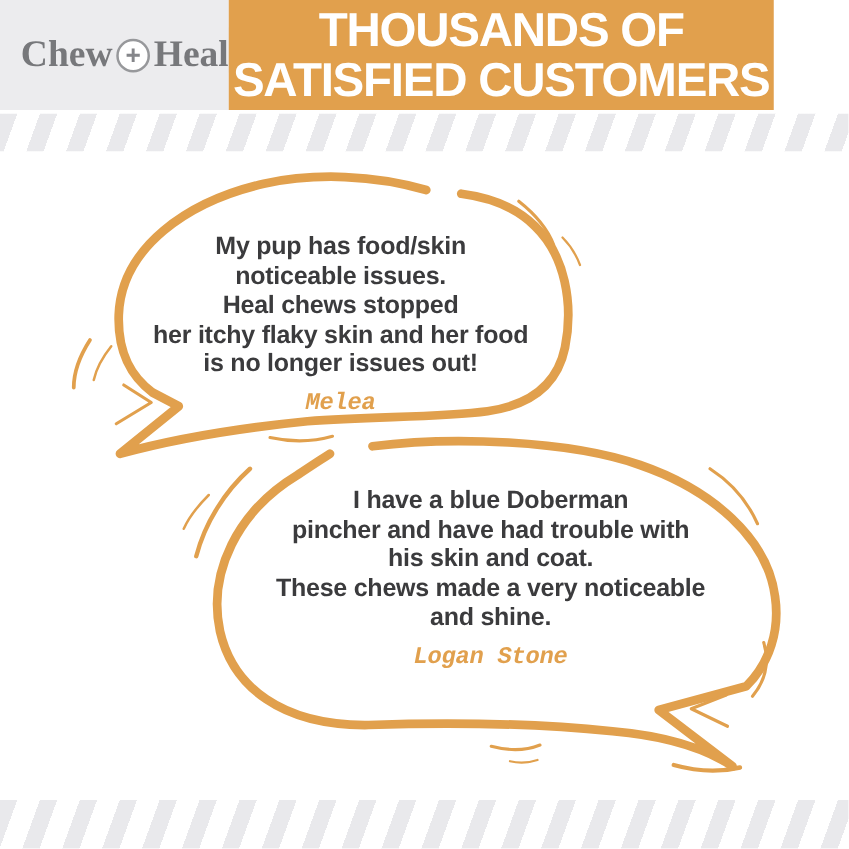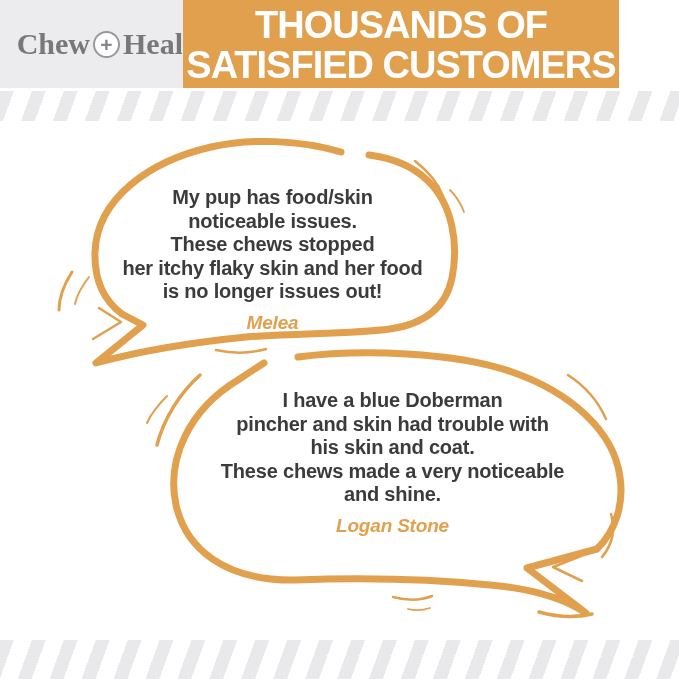"These chews stopped" div { text: These -> Heal }
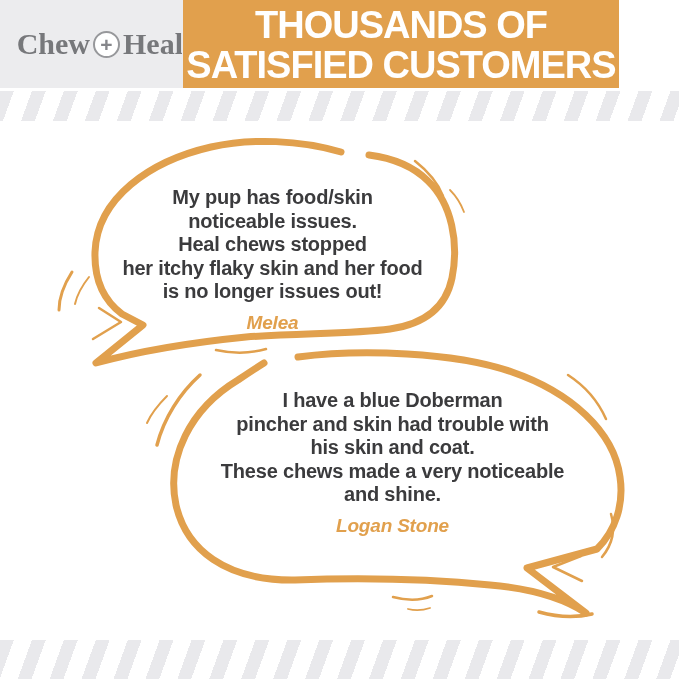"Melea" .author { font-family: none -> Liberation Mono, monospace }
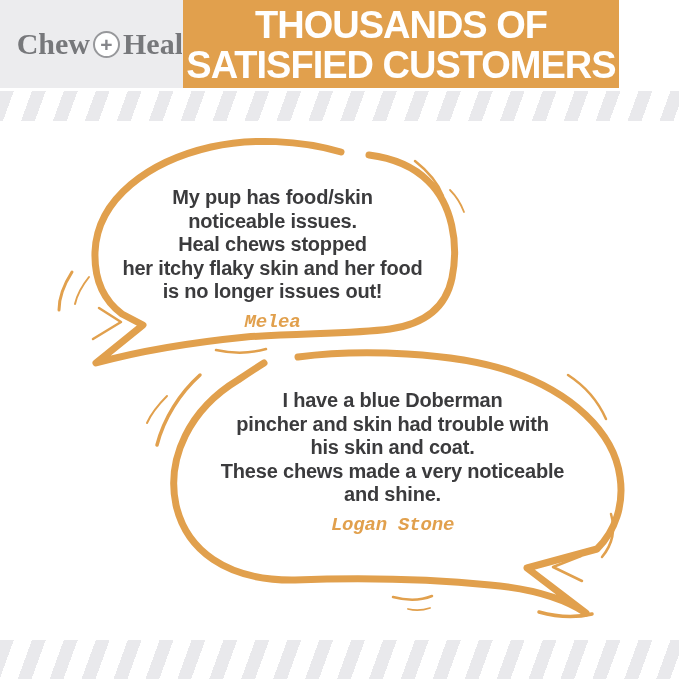"pincher and skin had trouble" div { text: skin -> have }
